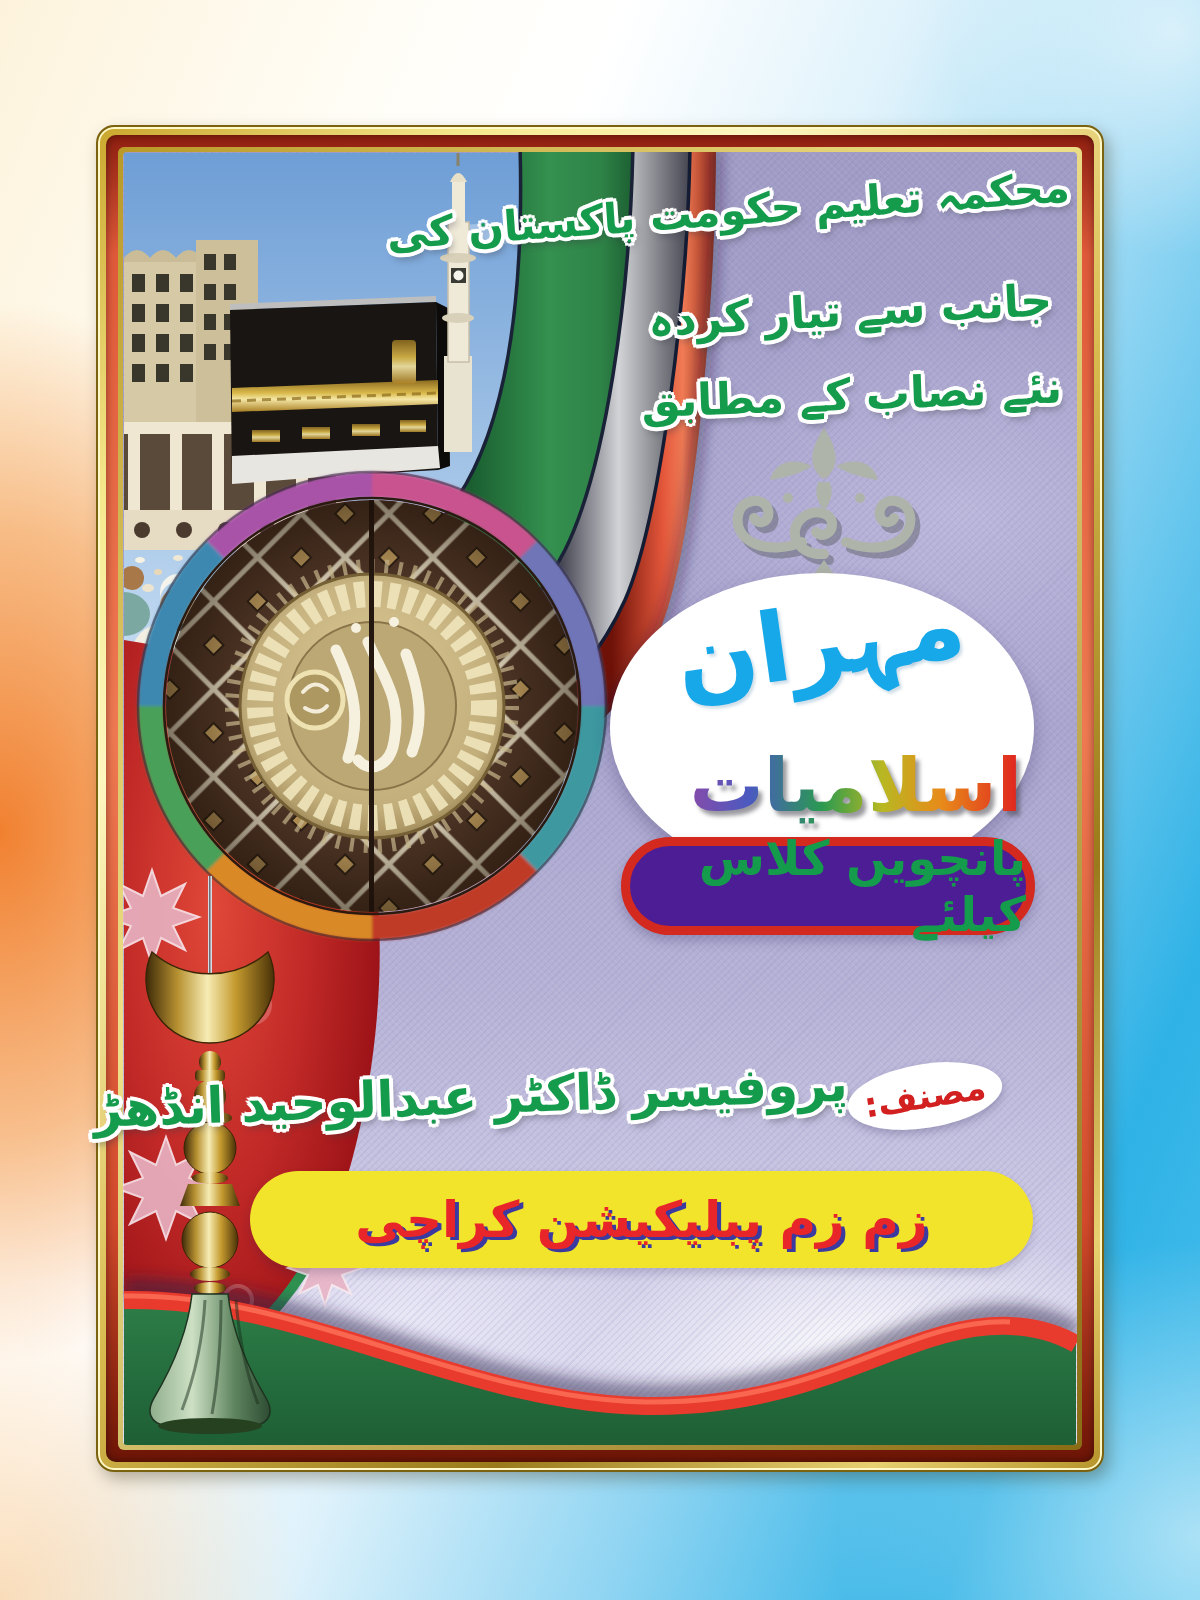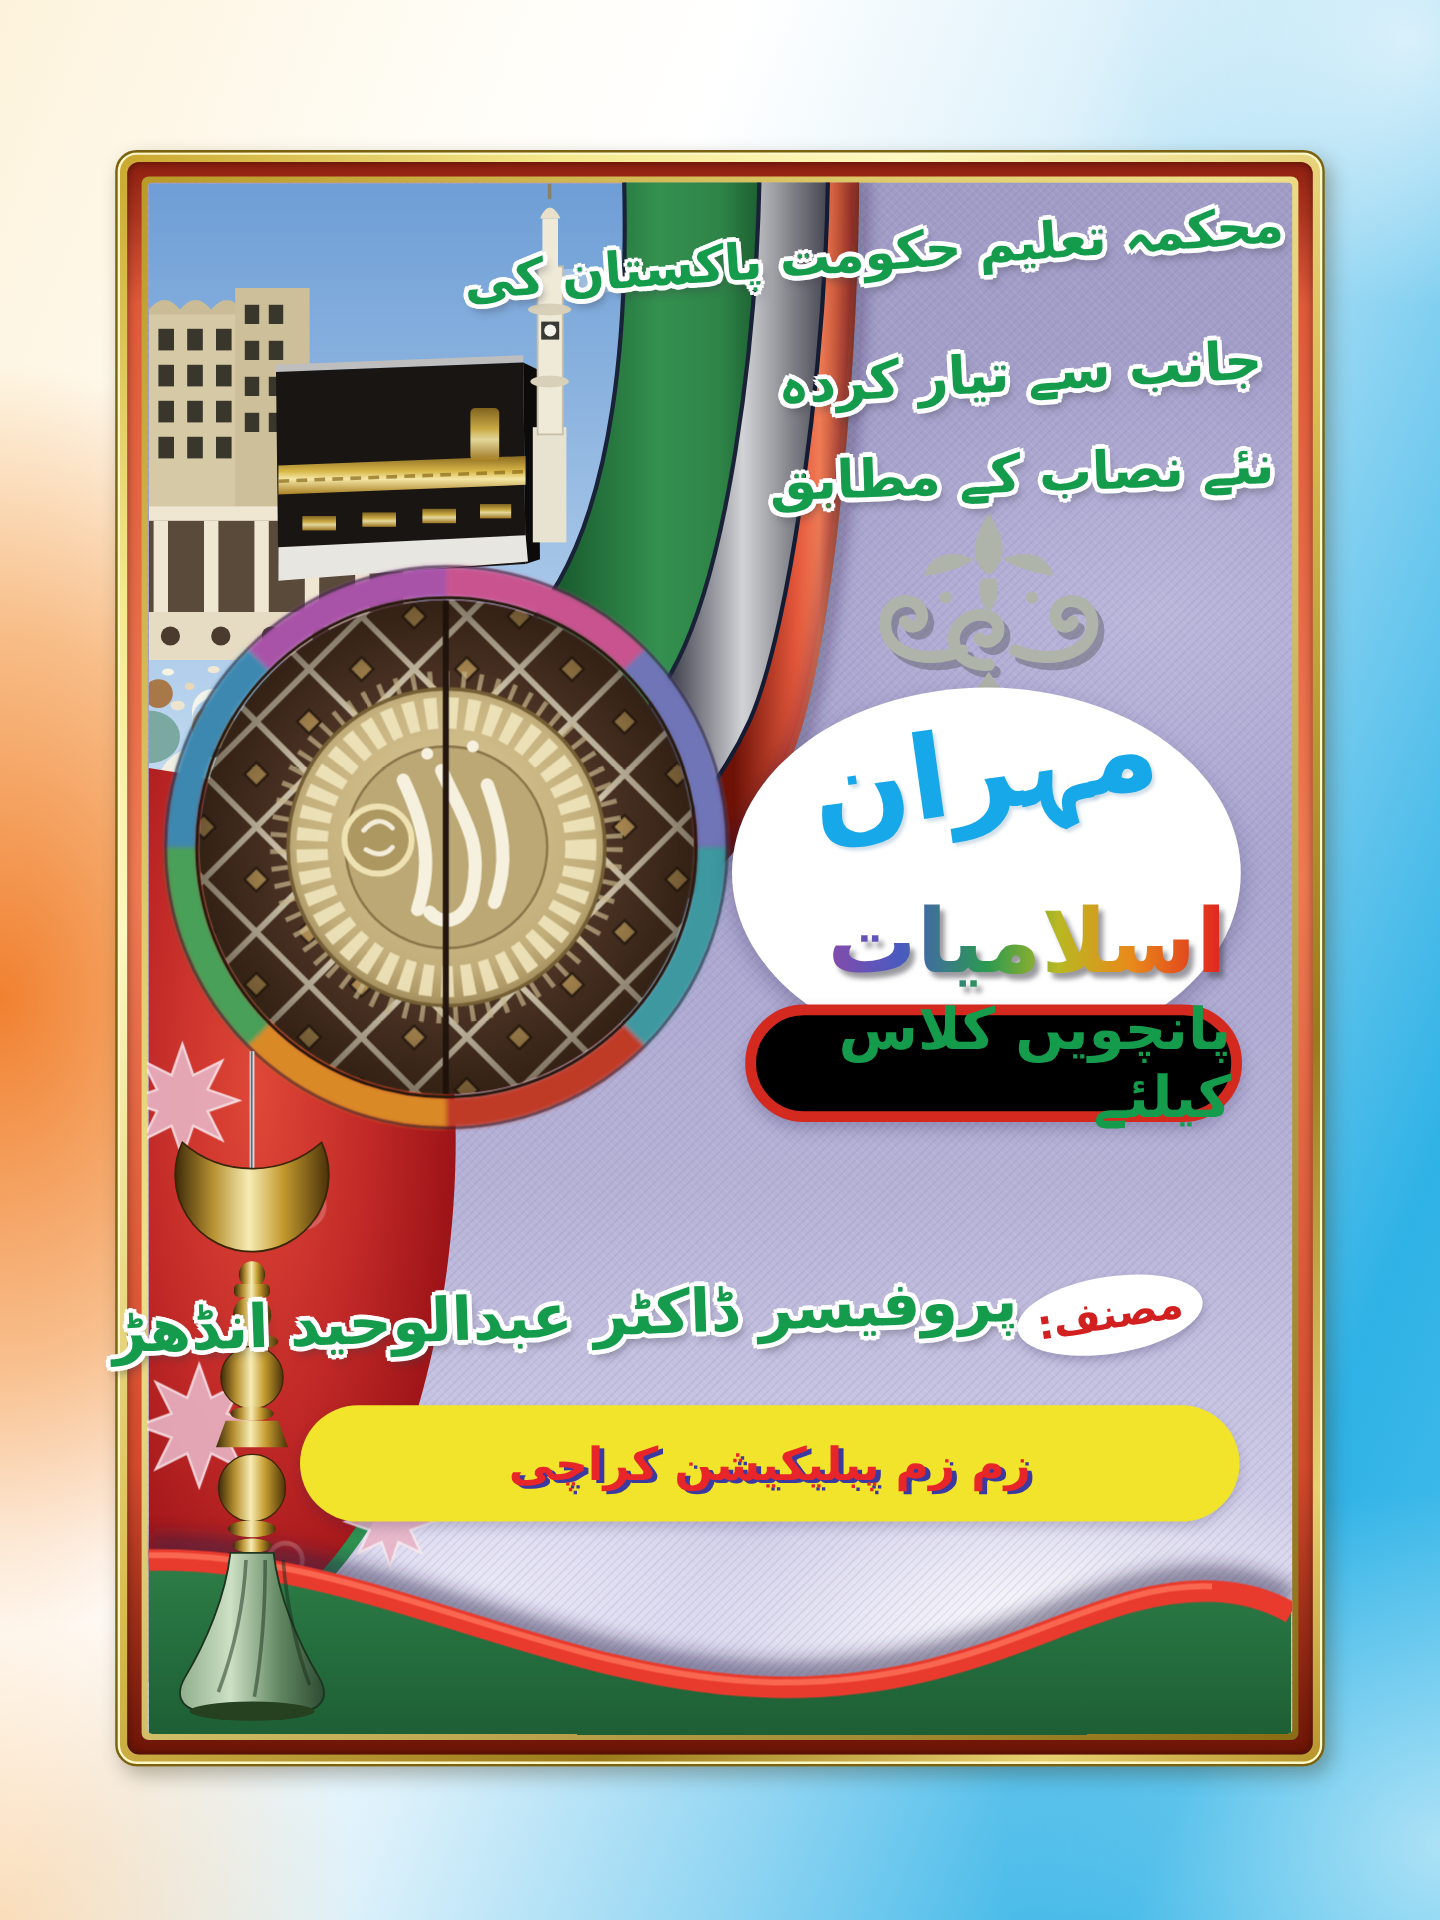"پانچویں کلاس کیلئے" .class-pill { background: #000000 -> #4c1d95 }
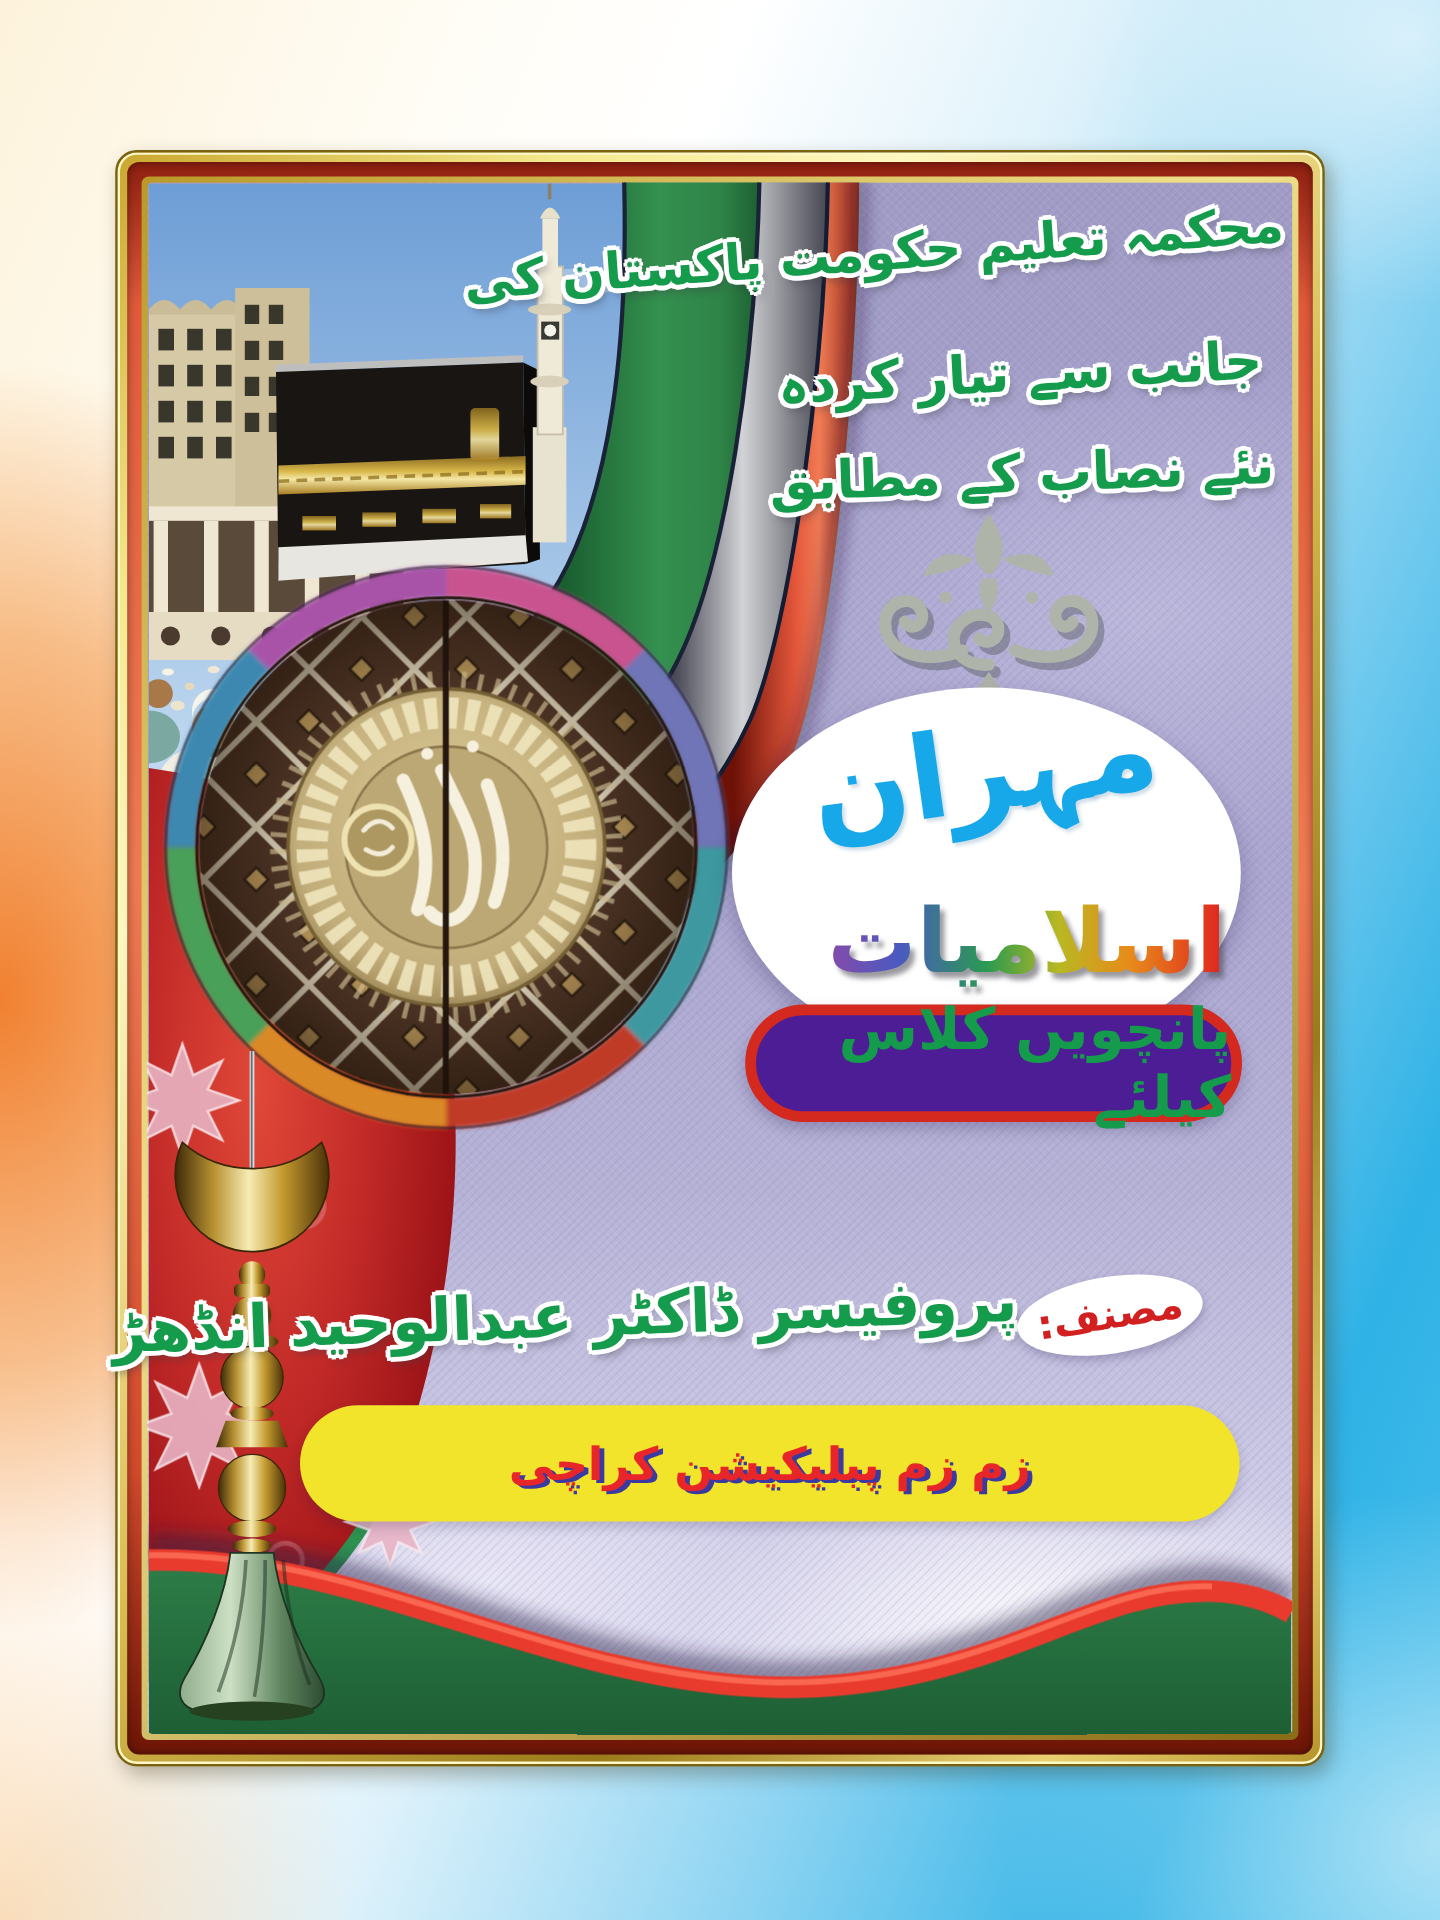"زم زم پبلیکیشن کراچی" .pub-pill .txt { font-size: 38px -> 50px }
